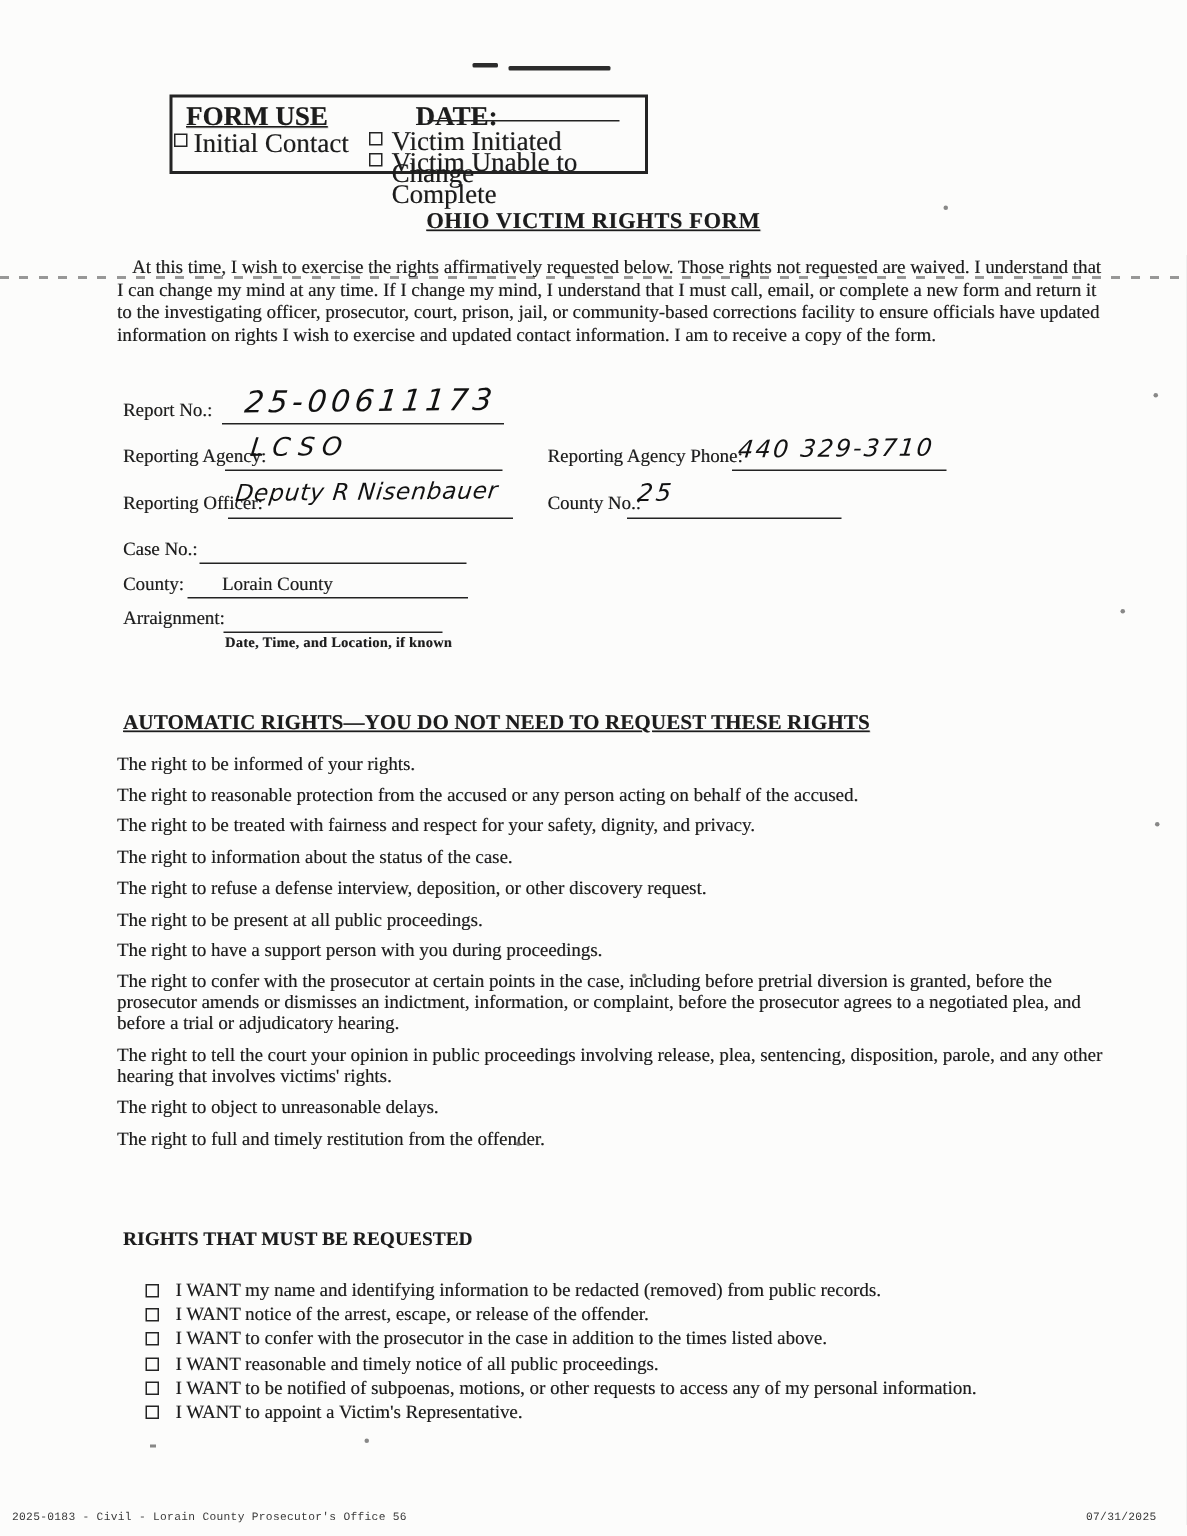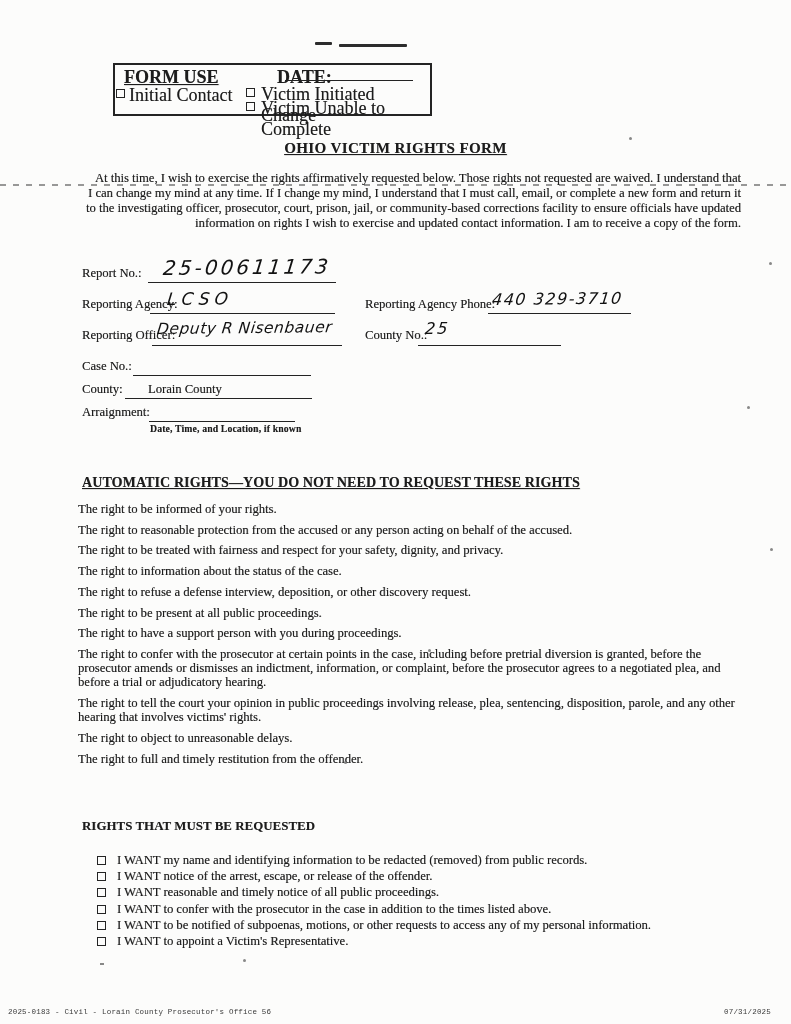"At this time, I wish" .copy { text-align: right -> none }
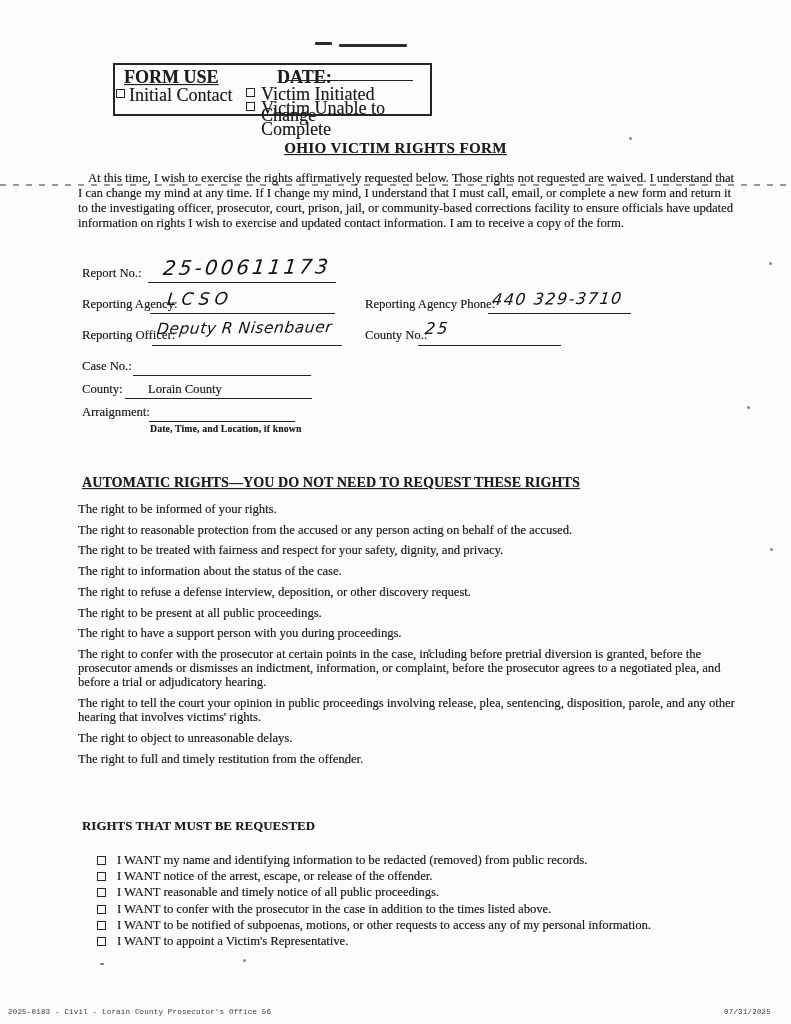"I WANT reasonable and timely" div.check-row { order: before "I WANT to confer with" -> after "I WANT to confer with" }
